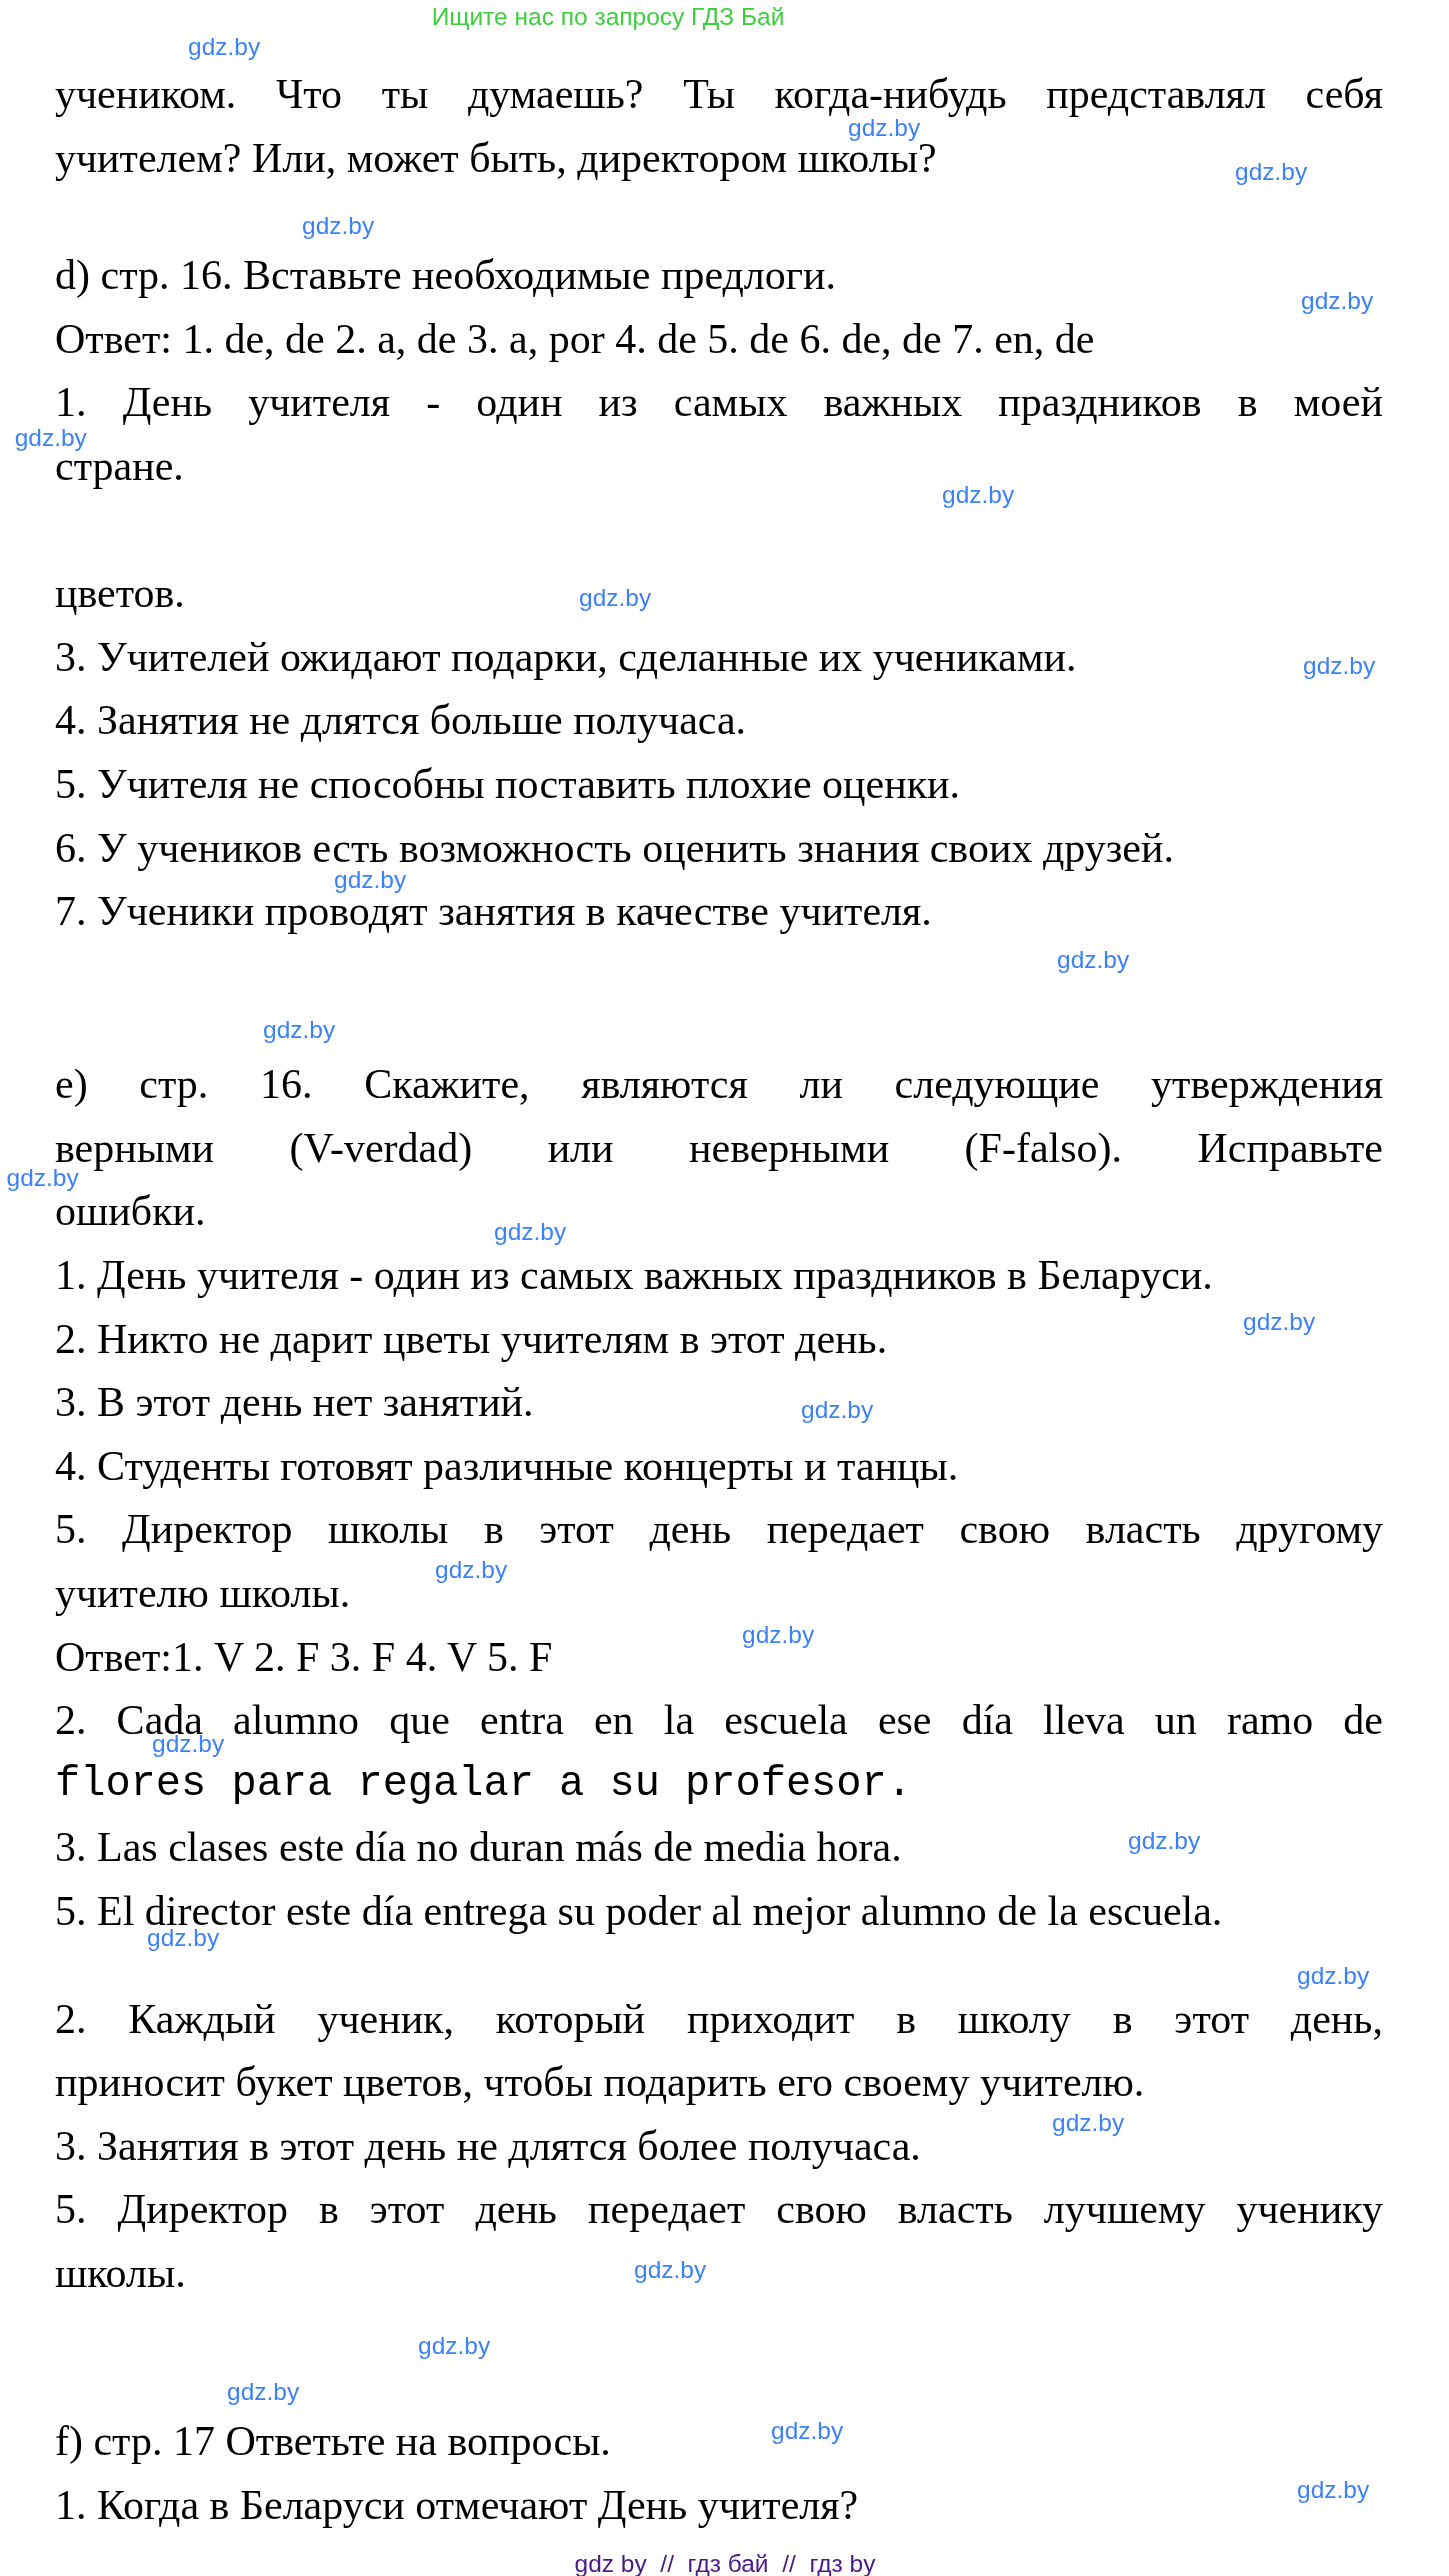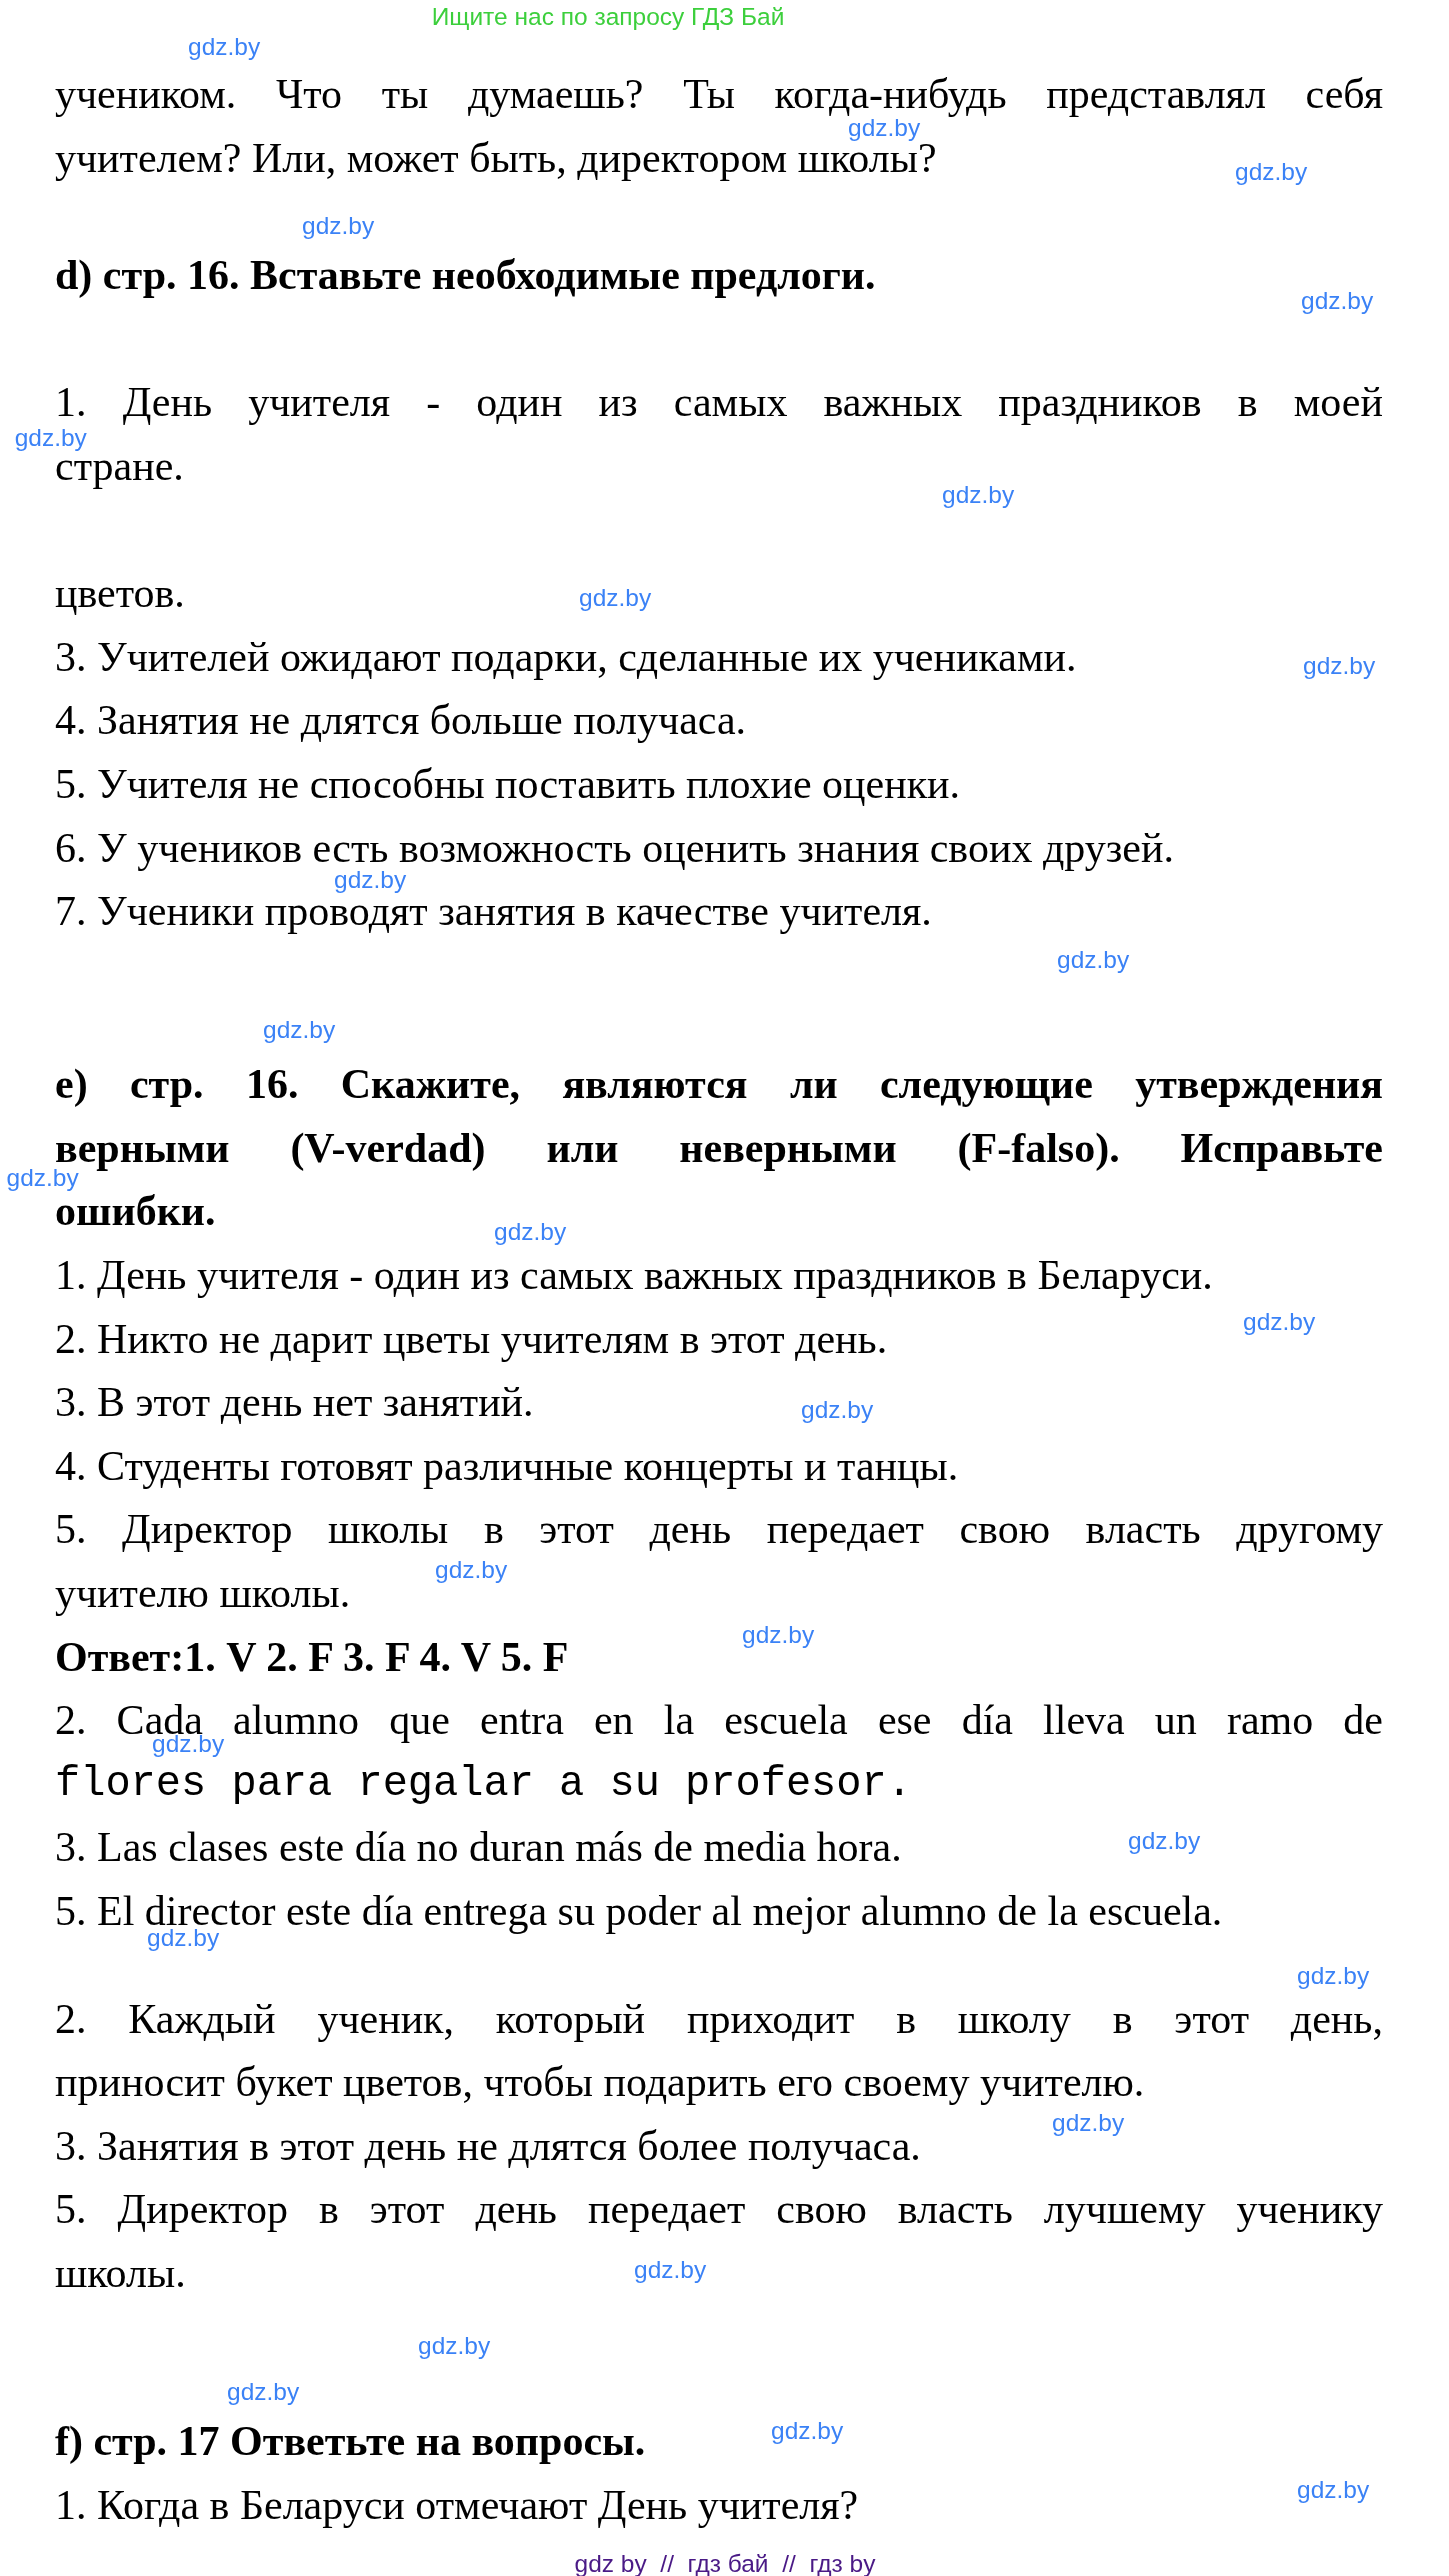"d) стр. 16. Вставьте необходимые" .bold { font-weight: bold -> normal }
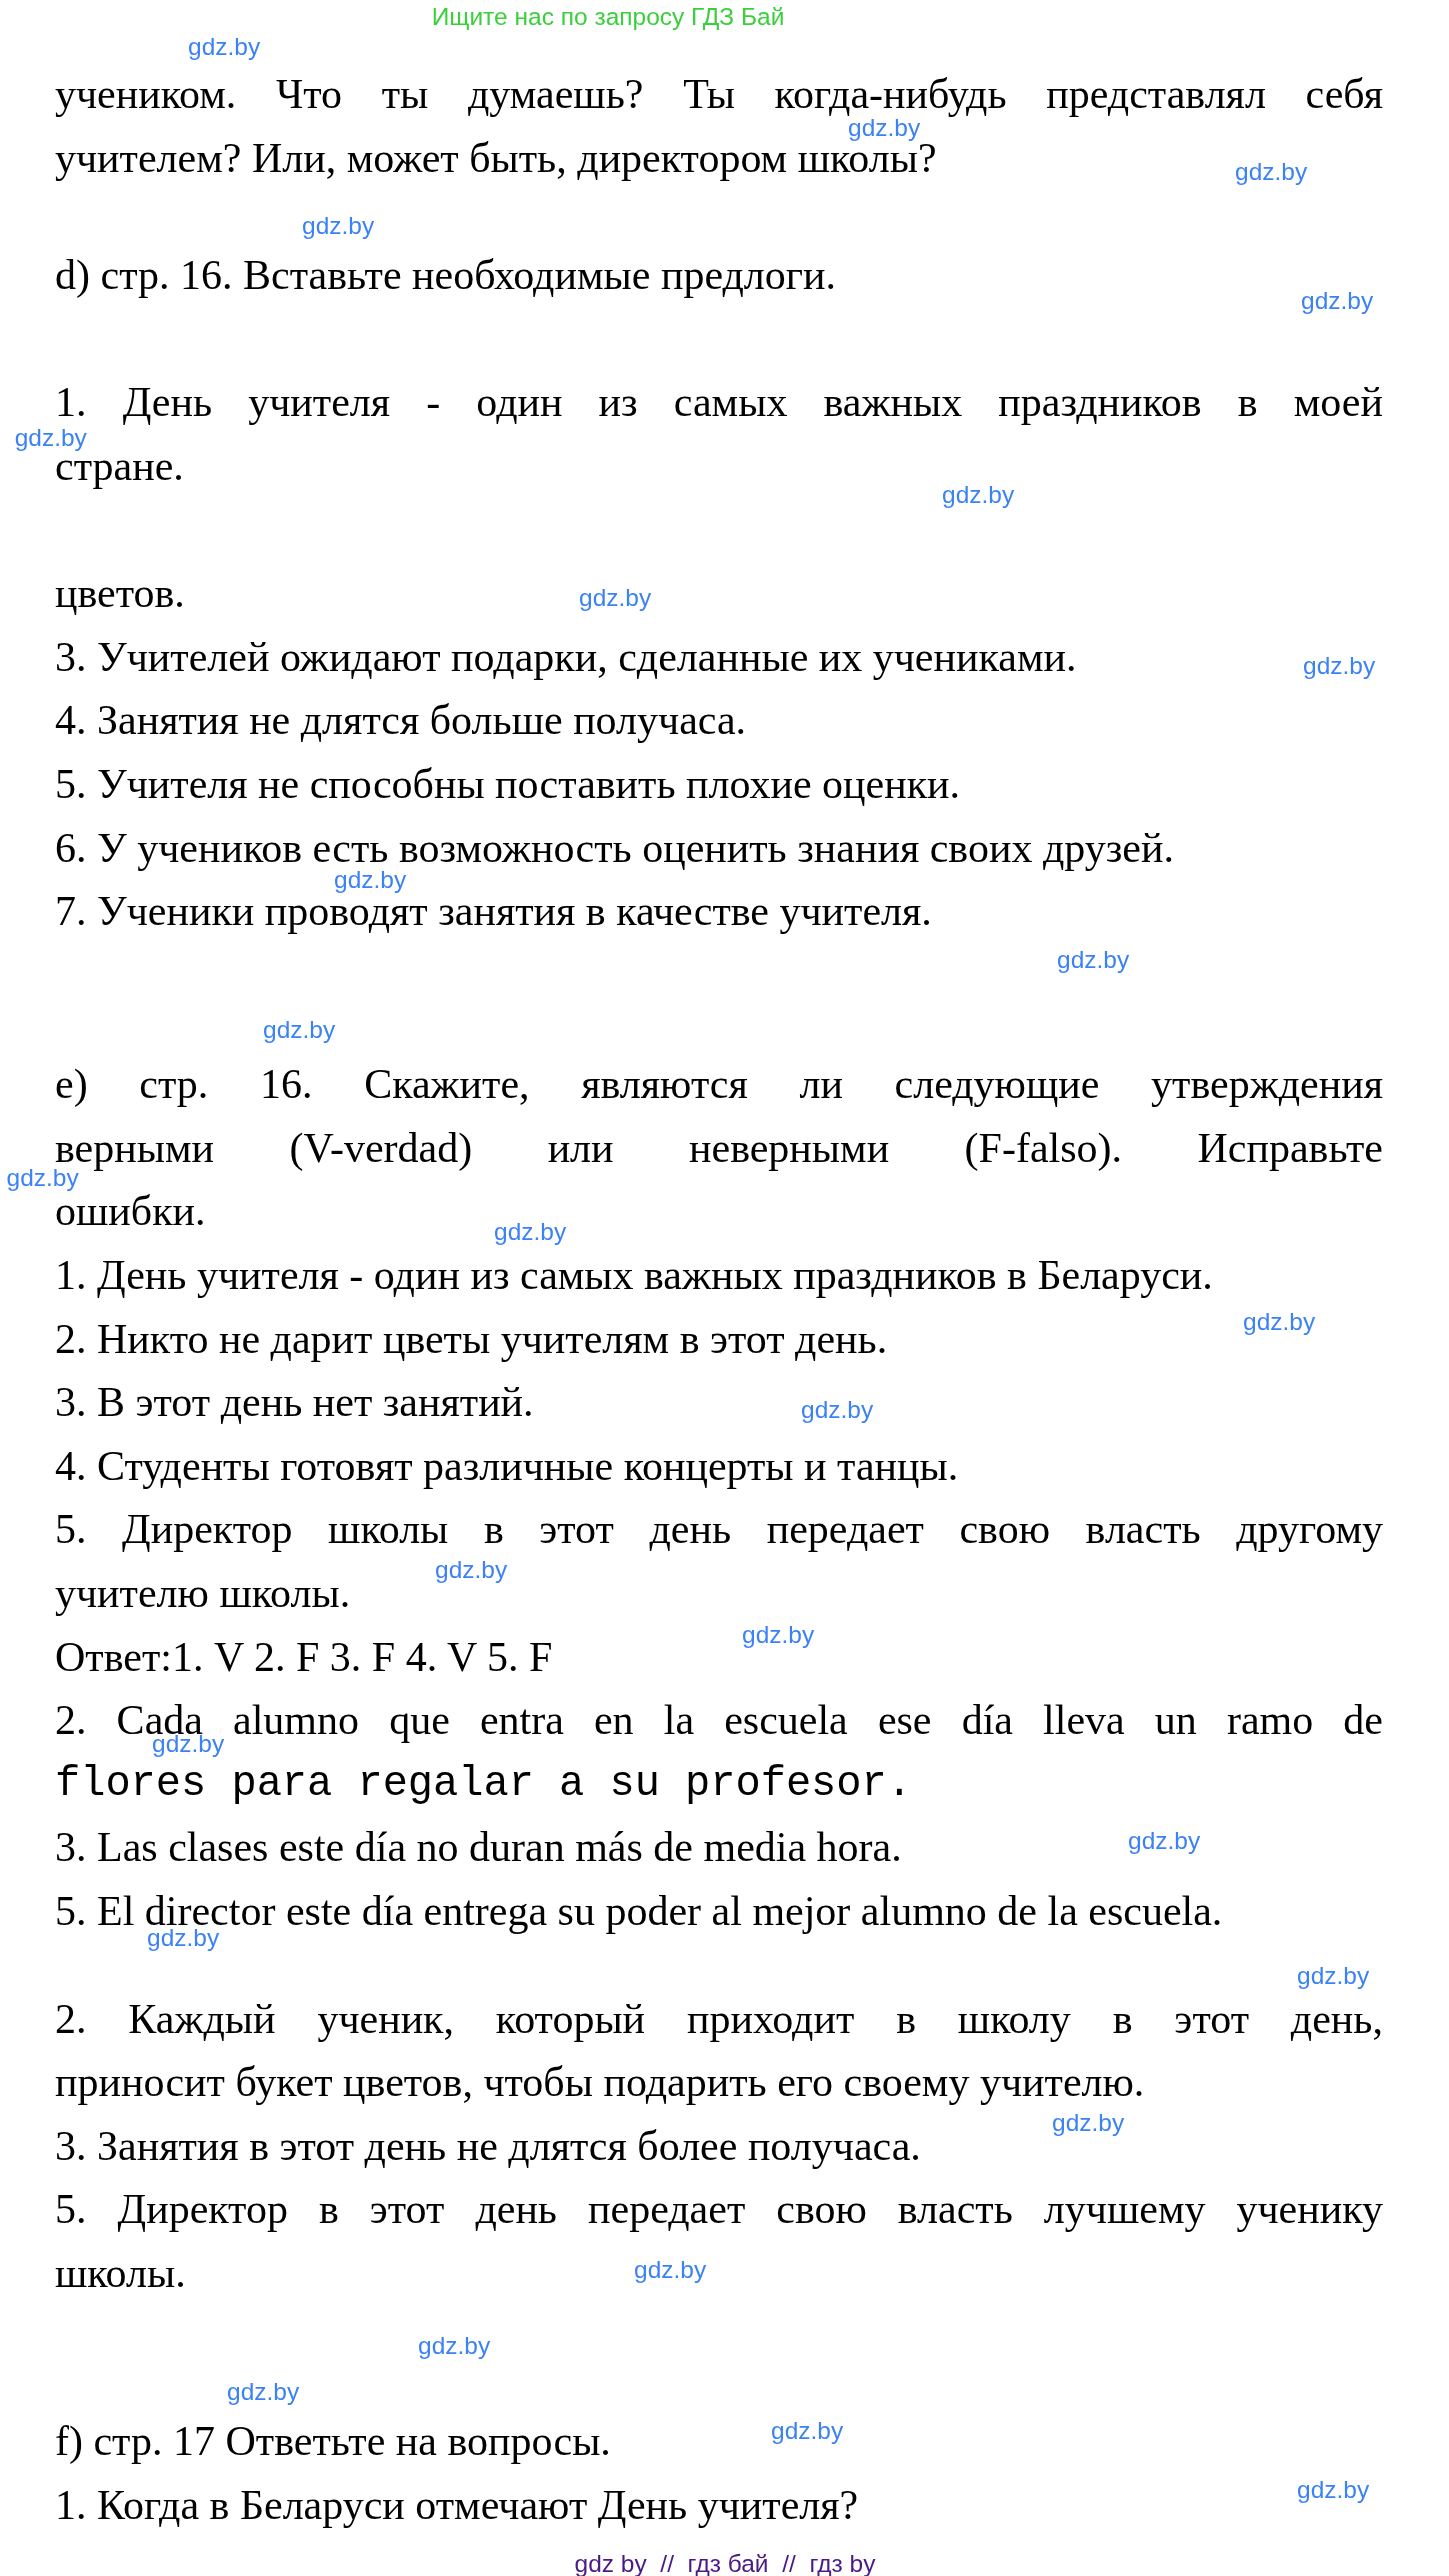"Ответ: 1. de, de 2." div.line { html: none -> <div> <span>Ответ:</span><span> 1. de, de 2. a, de 3. a, por 4. de 5. de 6. de, de 7. en, de</span> </div> }
